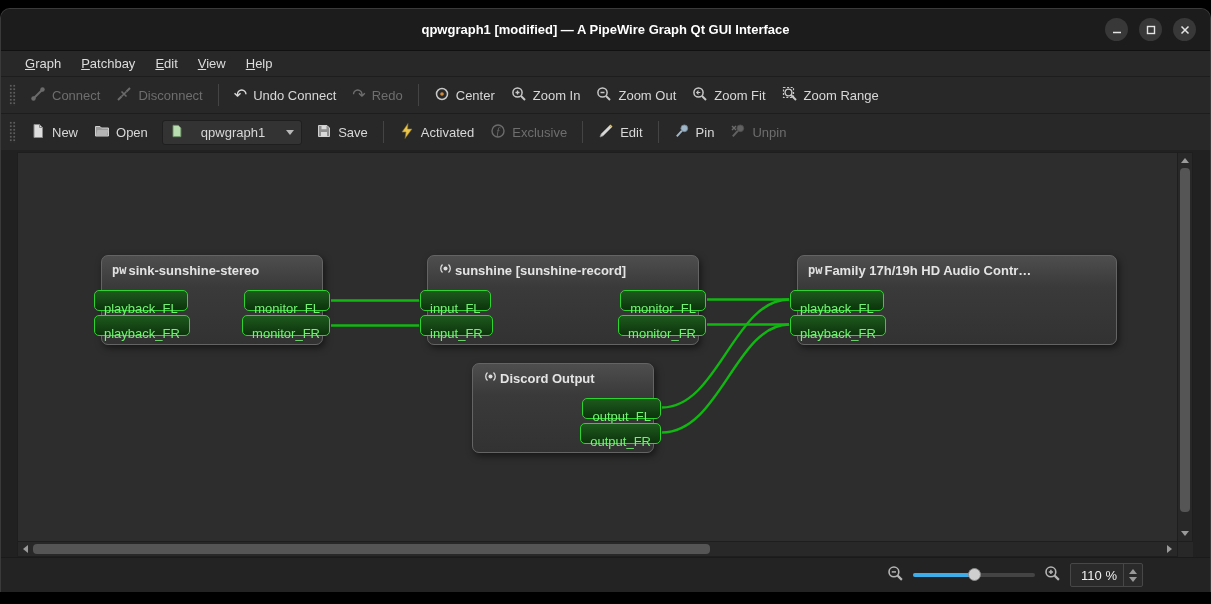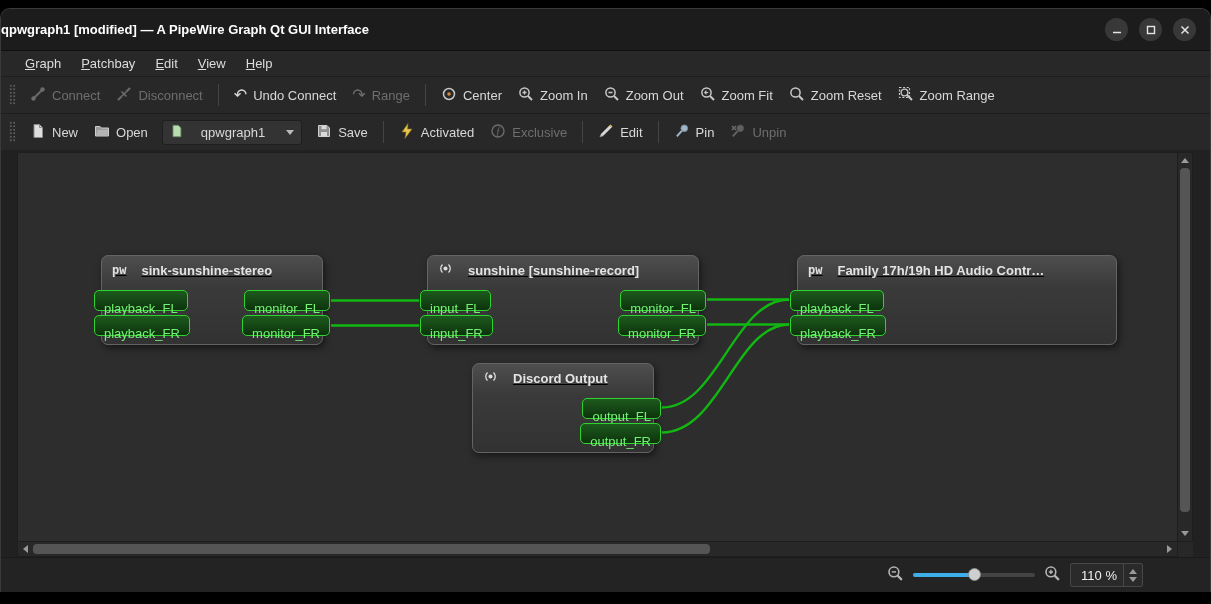"qpwgraph1 [modified] — A PipeWire" .titlebar { justify-content: flex-start -> center }
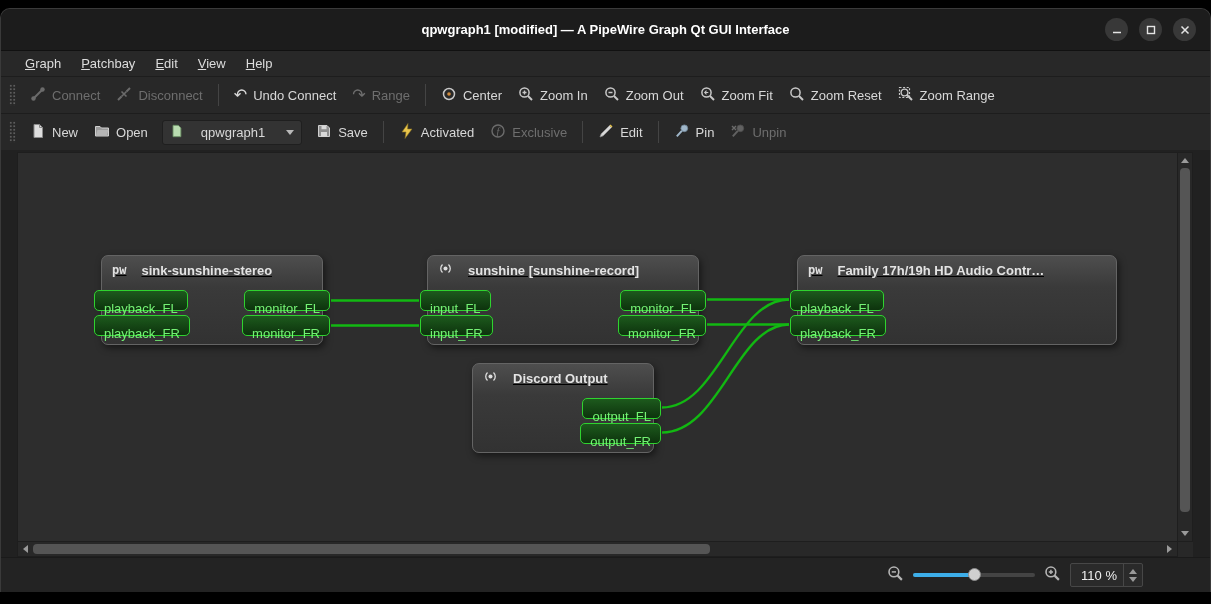"Range" span { text: Range -> Redo }
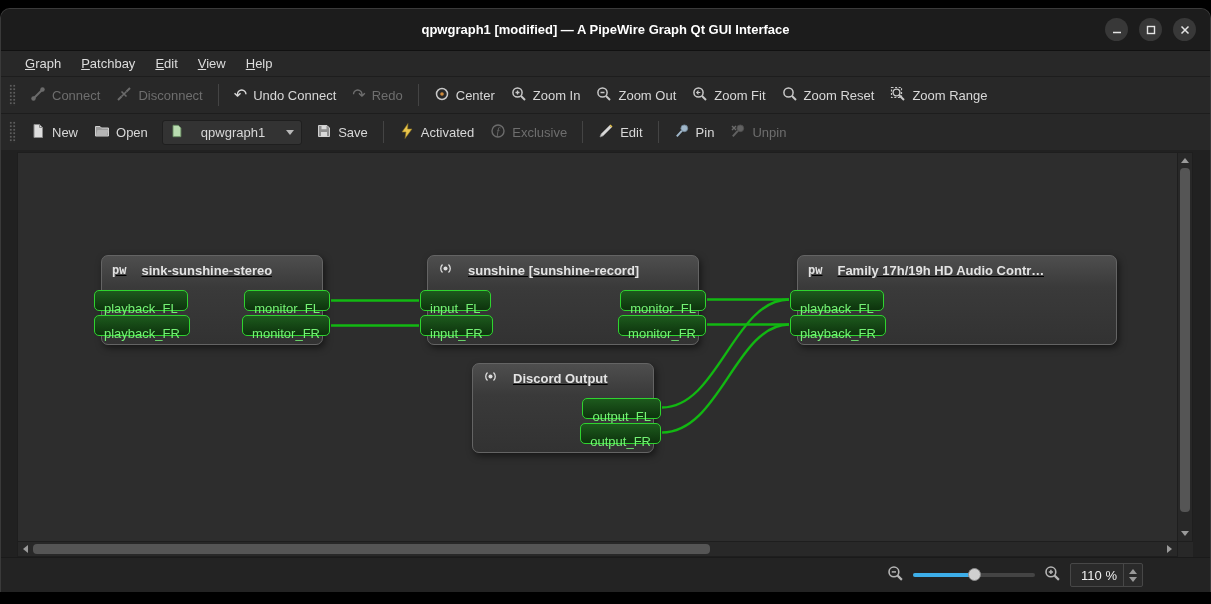"Zoom Reset" div.tb-btn { html: <div> <span> <svg> <circle></circle> <line></line> </svg> </span> <span>Zoom Reset</span> </div> -> none }
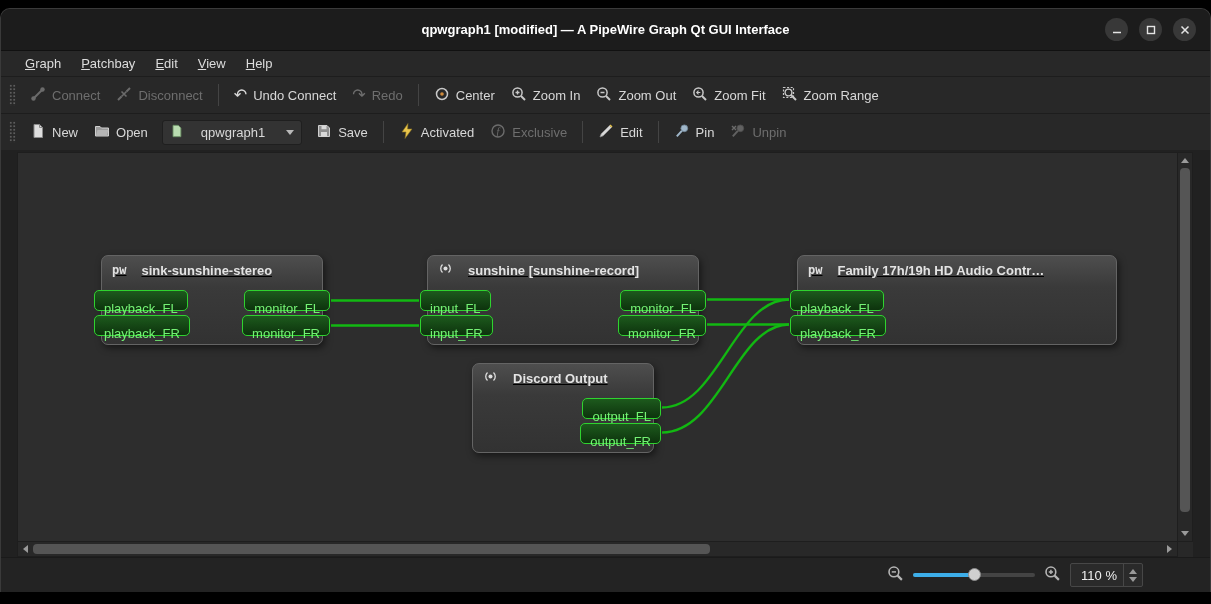"pw" .node-header { gap: 15px -> 2px; text-decoration: underline -> none }
